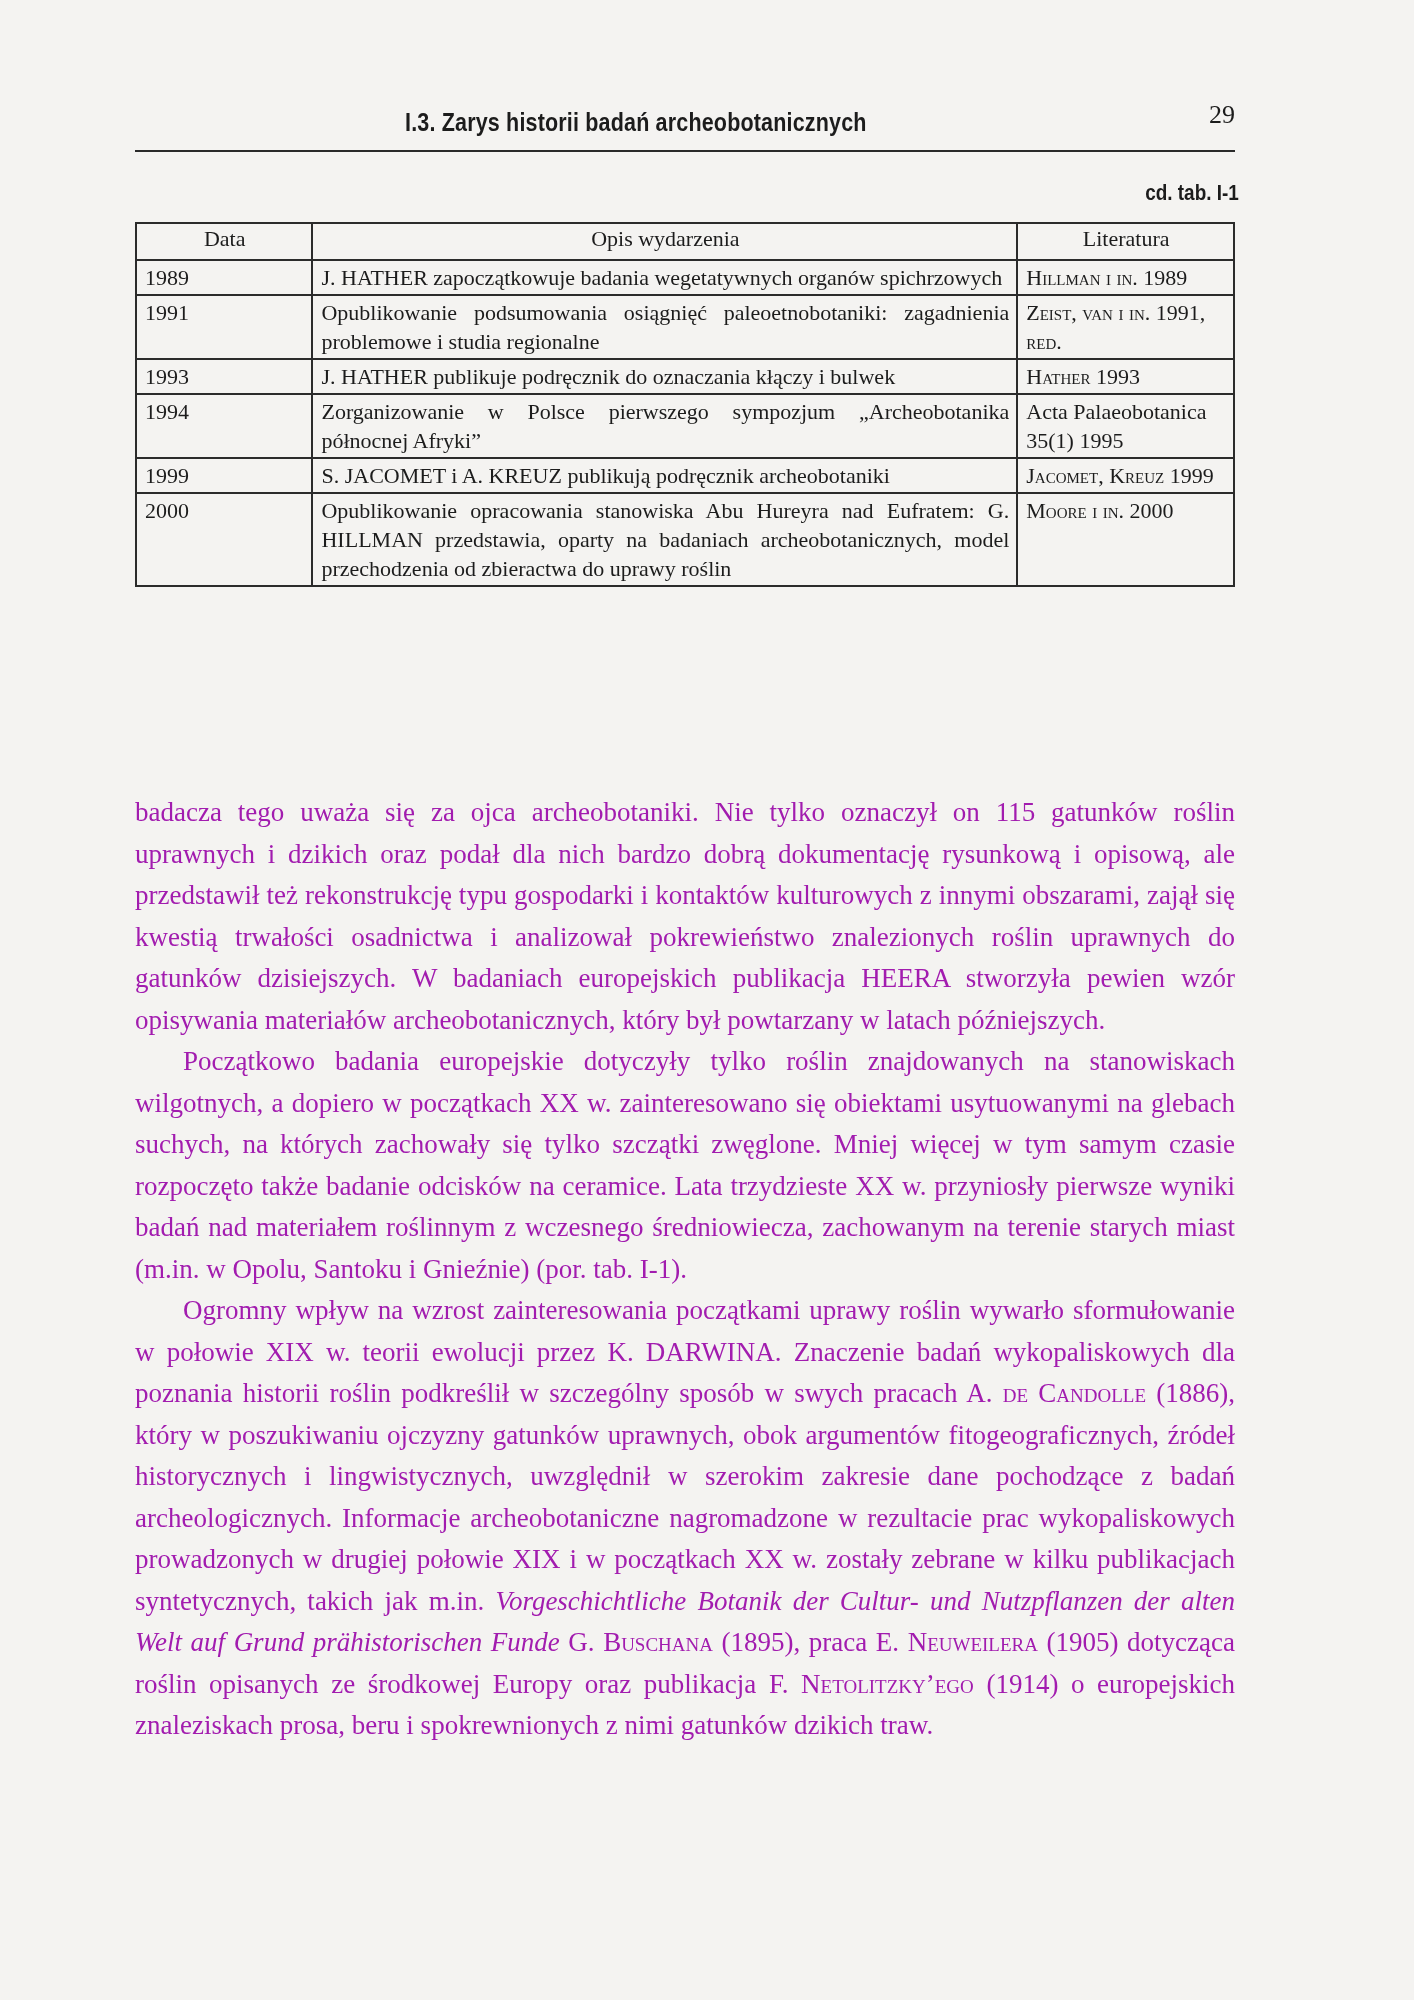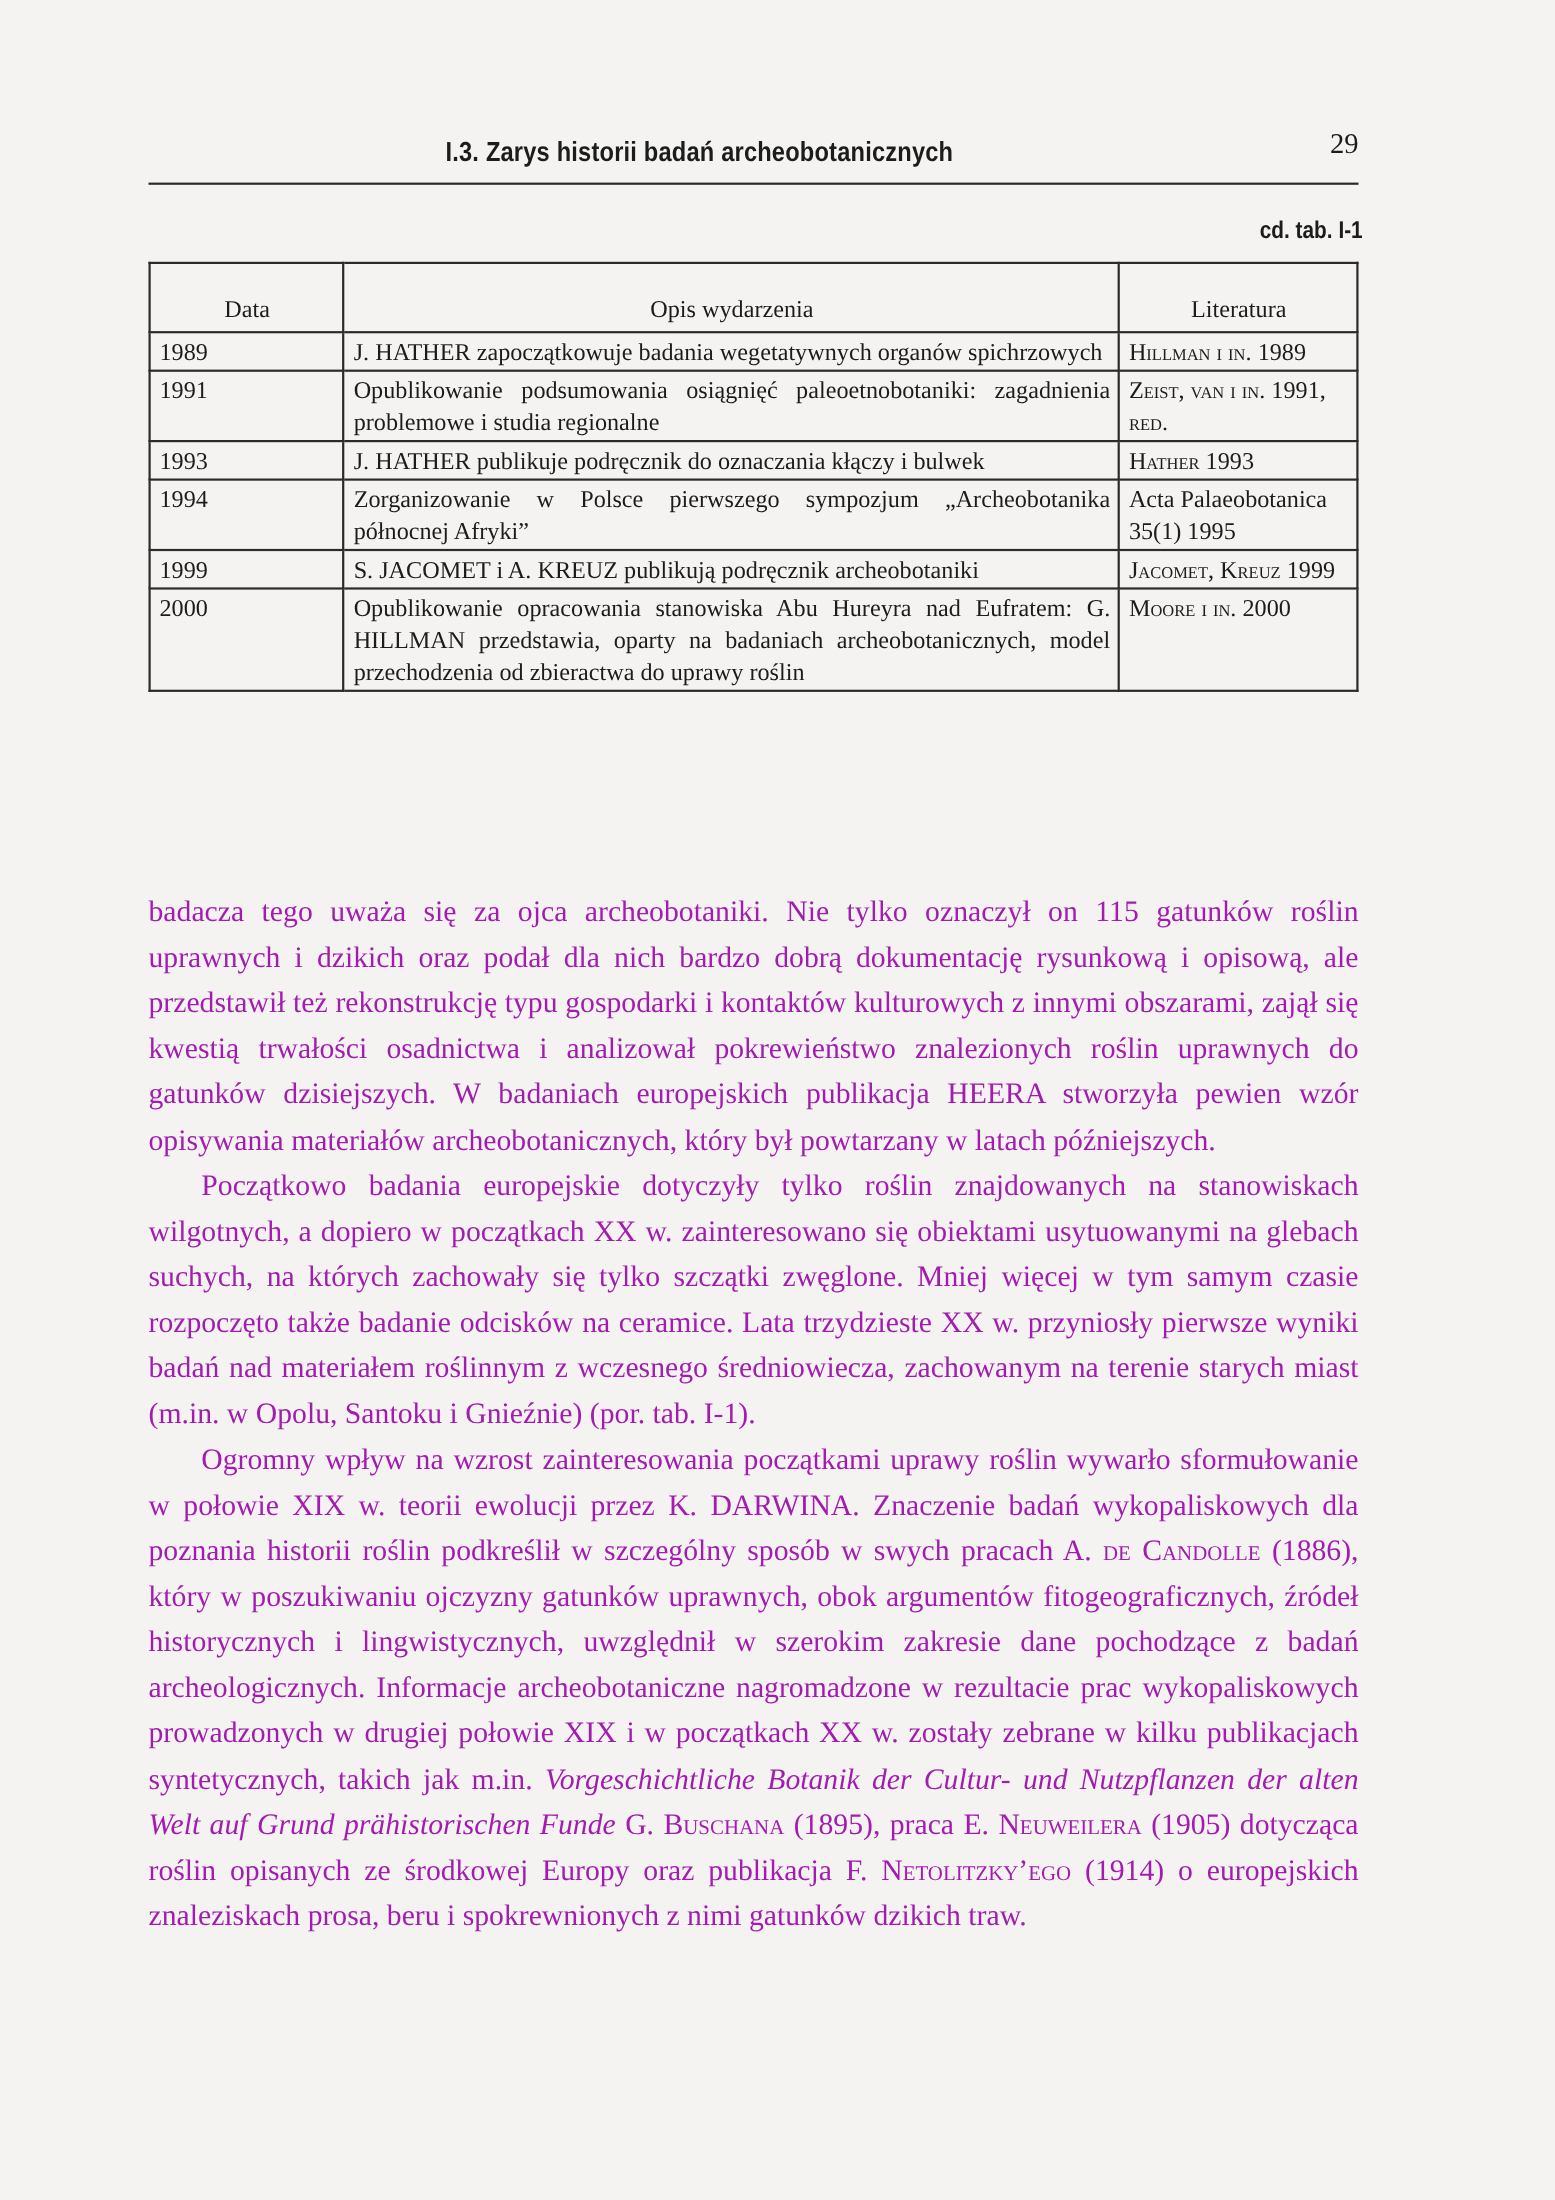"I.3. Zarys historii badań" .page { top: 16px -> 0 }
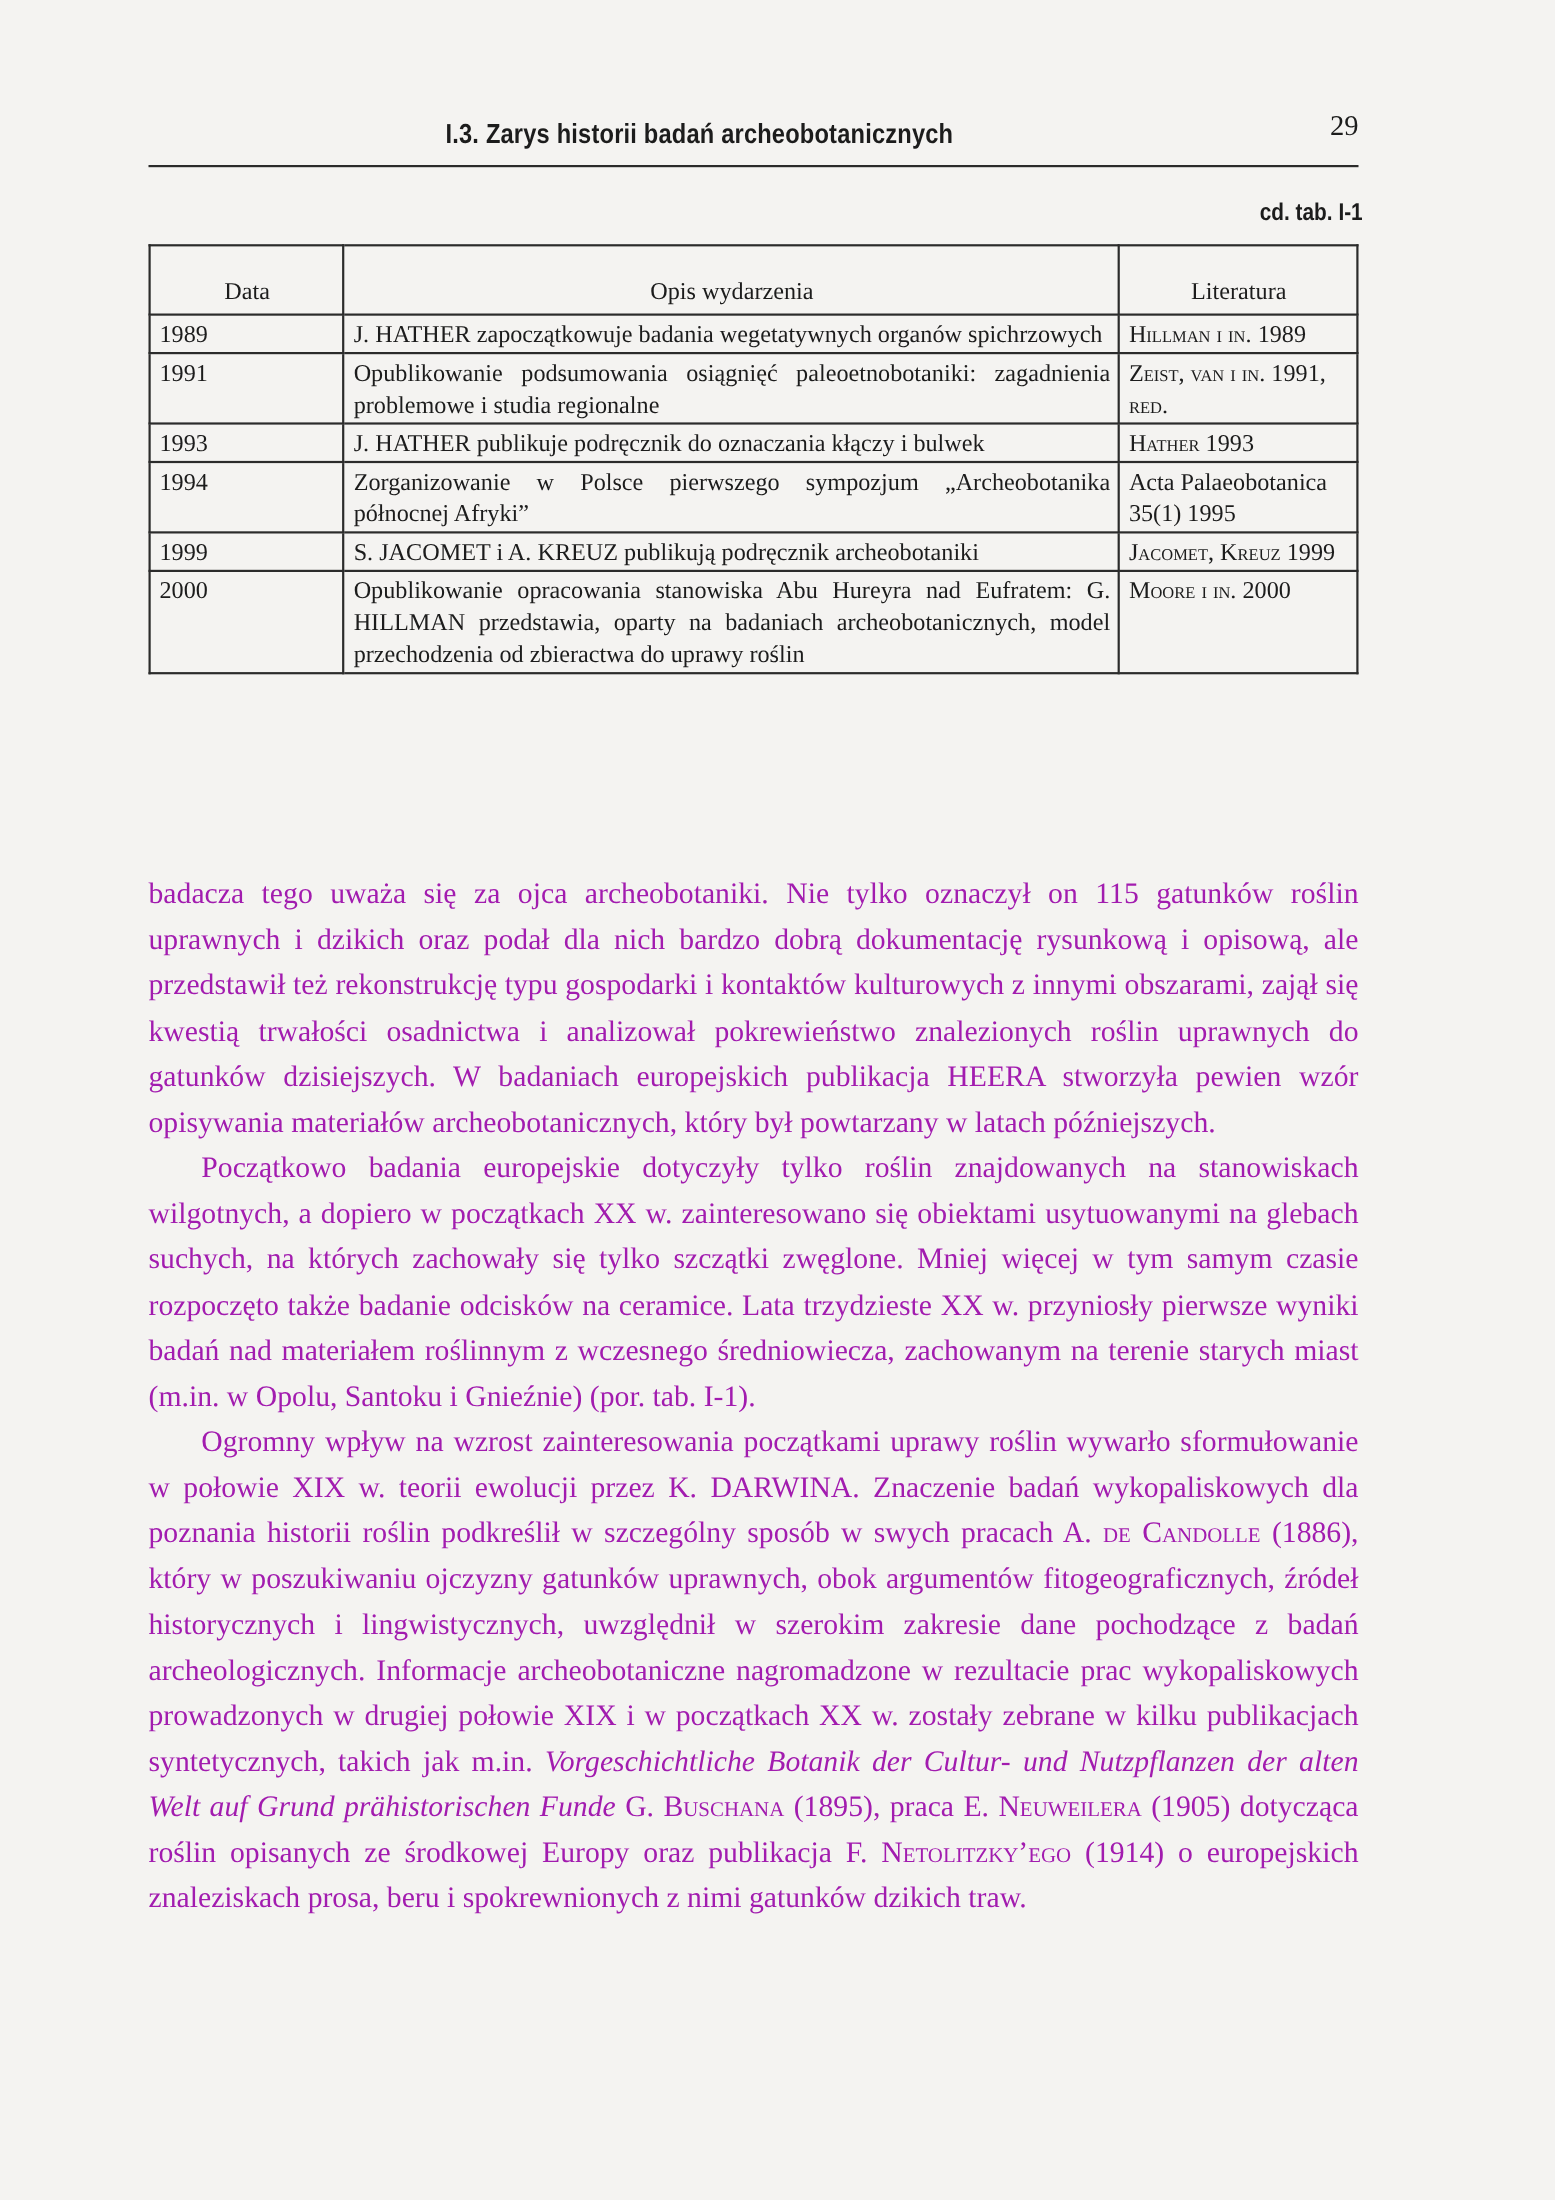"Data" table.events th { padding-top: 26px -> 0 }
